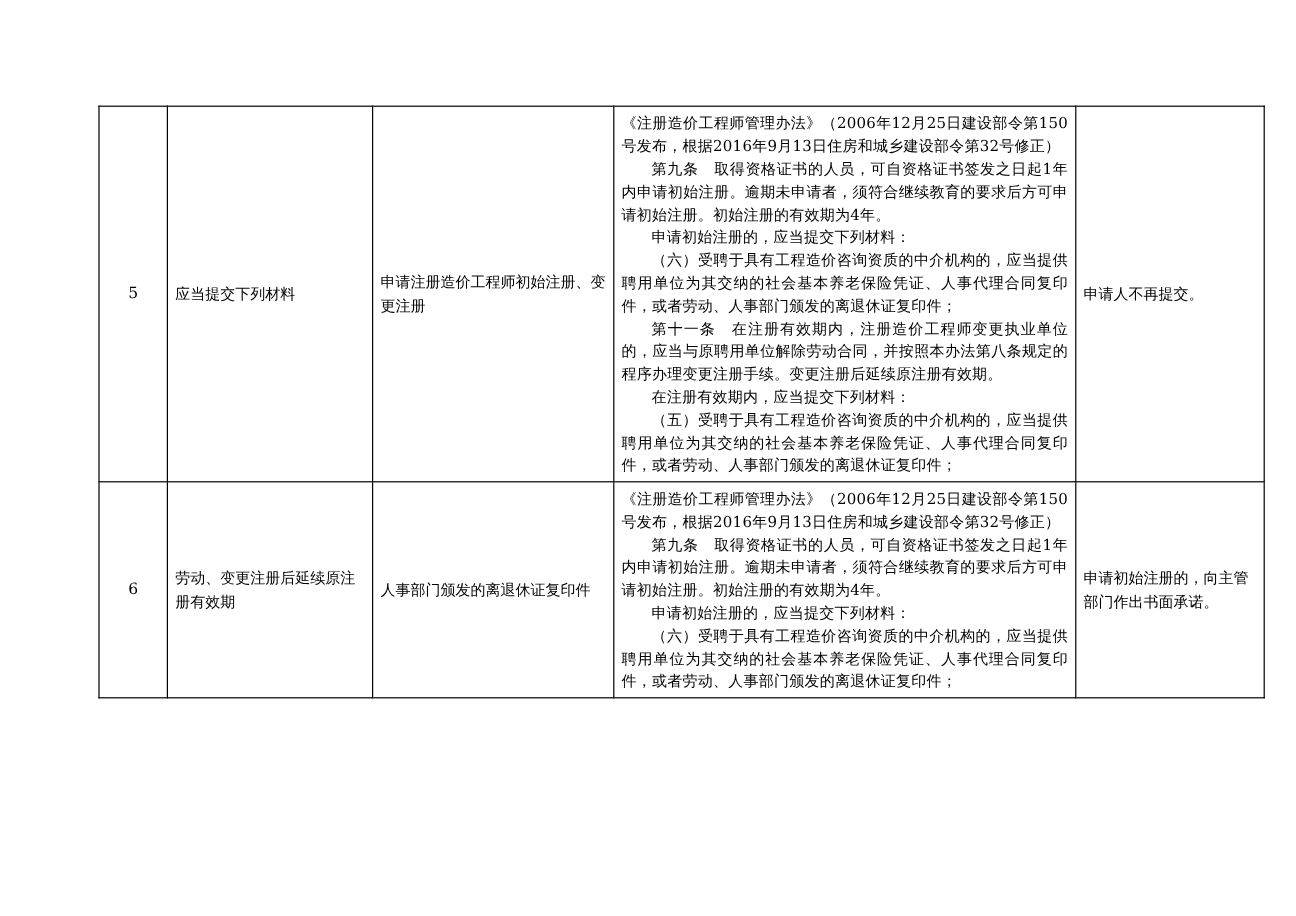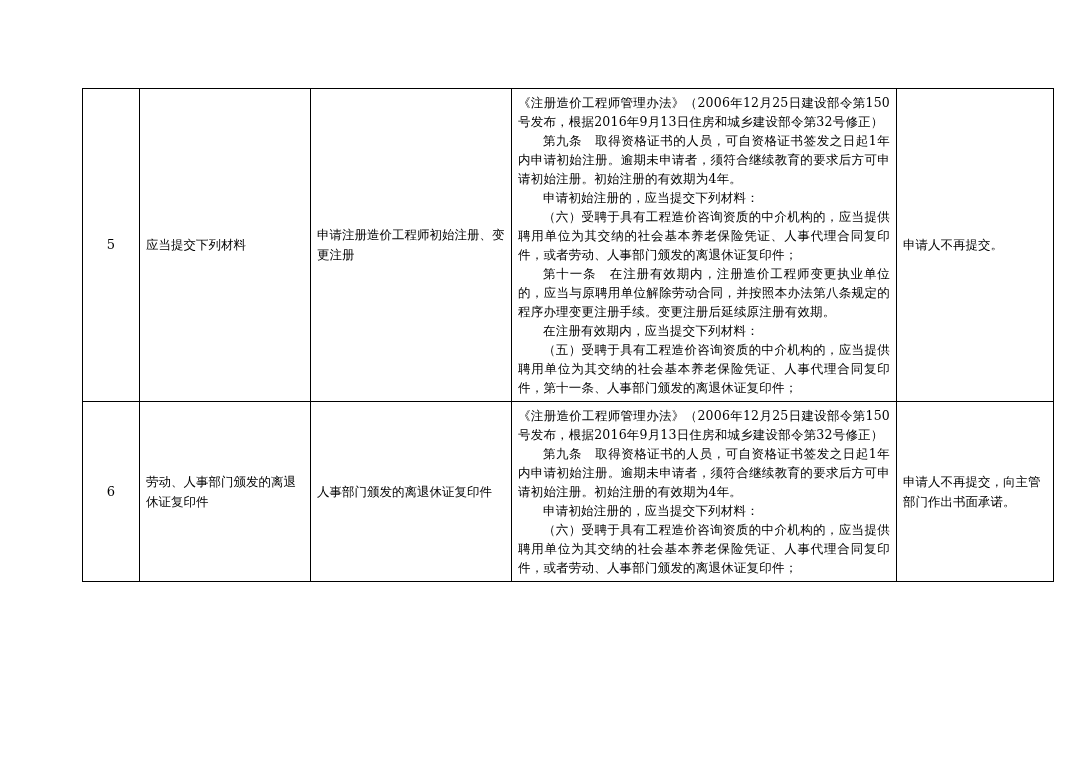"（五）受聘于具有工程造价咨询资质的中介机构的，应当提供聘用单位为其交纳的社会基本" p.indent { text: 第十一条 -> 或者劳动 }
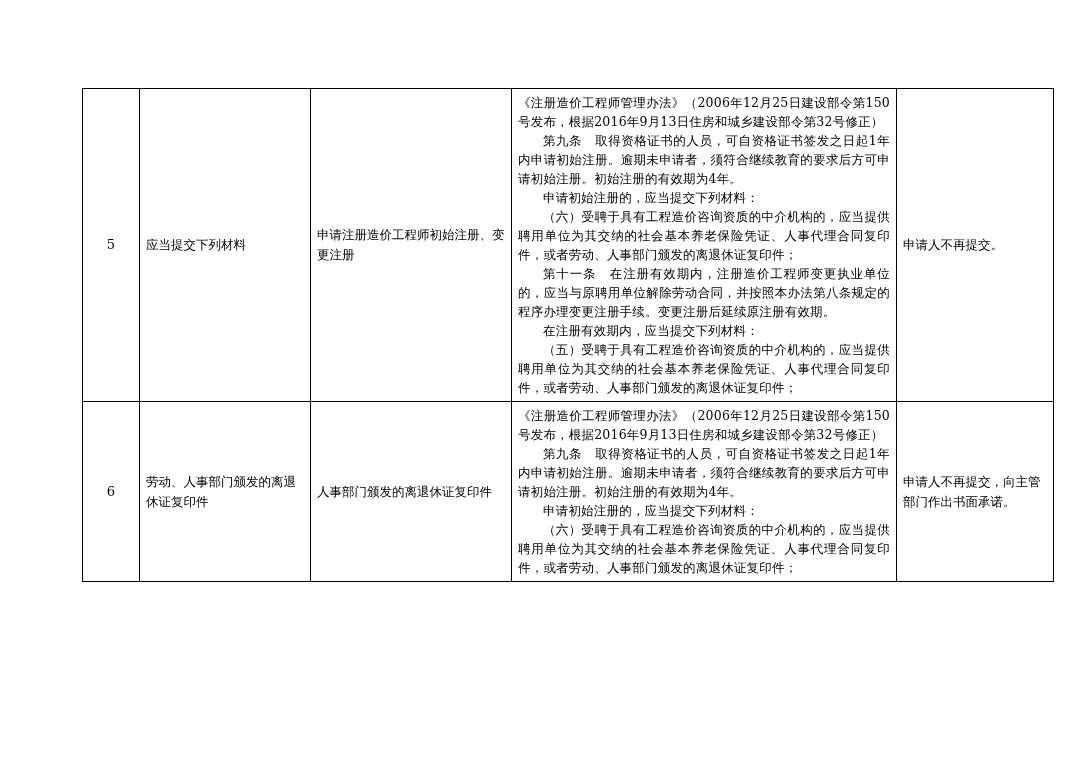"劳动、人事部门颁发的离退休证复印件" span.cell-text { text: 人事部门颁发的离退休证复印件 -> 变更注册后延续原注册有效期 }
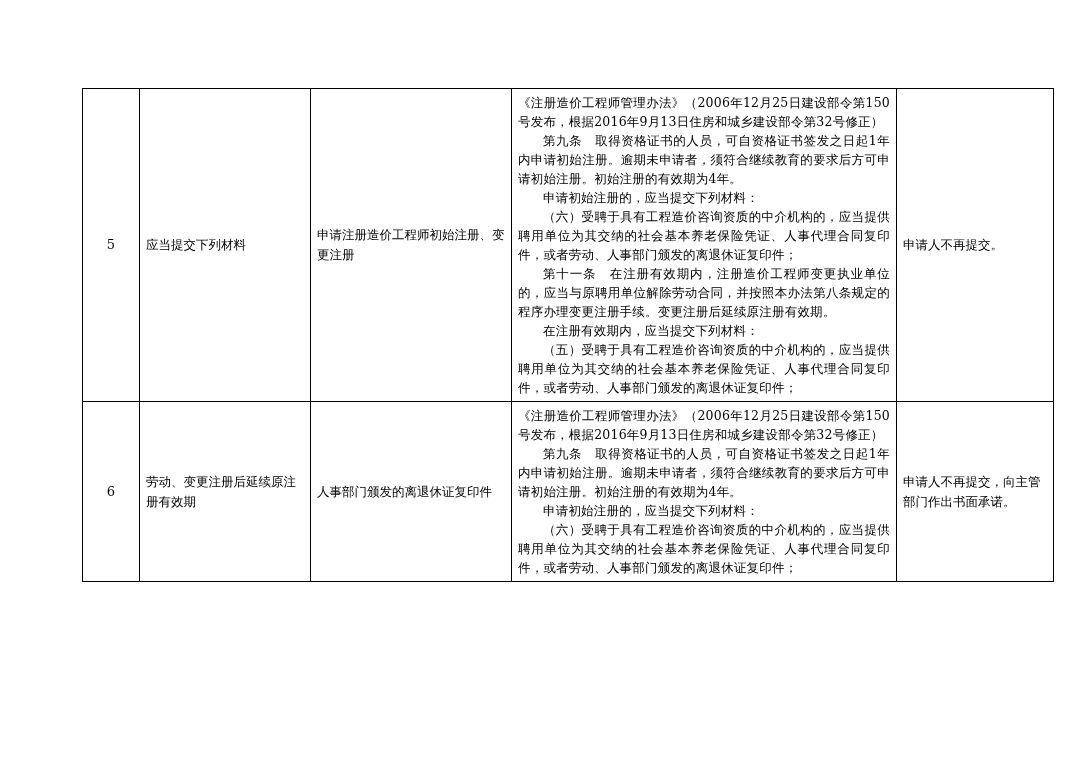"申请人不再提交，向主管部门作出书面承诺。" span.cell-text { text: 人不再提交 -> 初始注册的 }
